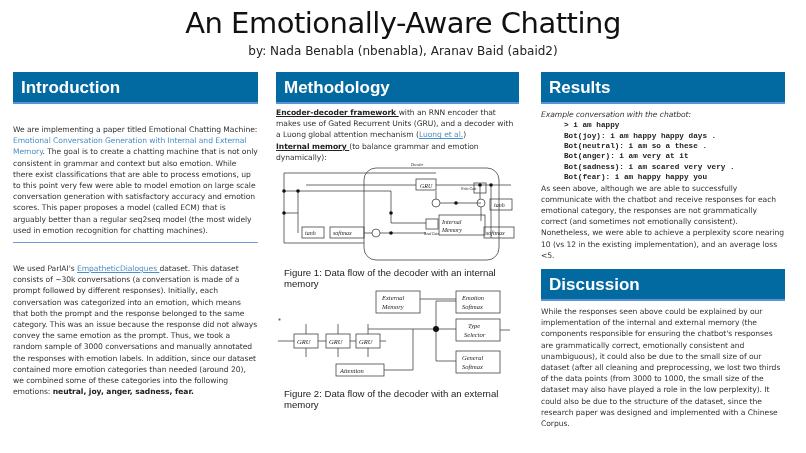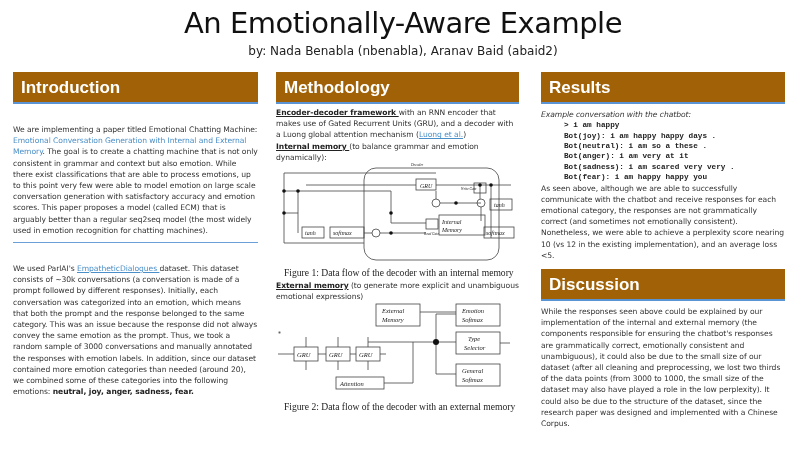"An Emotionally-Aware Example" div.title { text: Example -> Chatting }
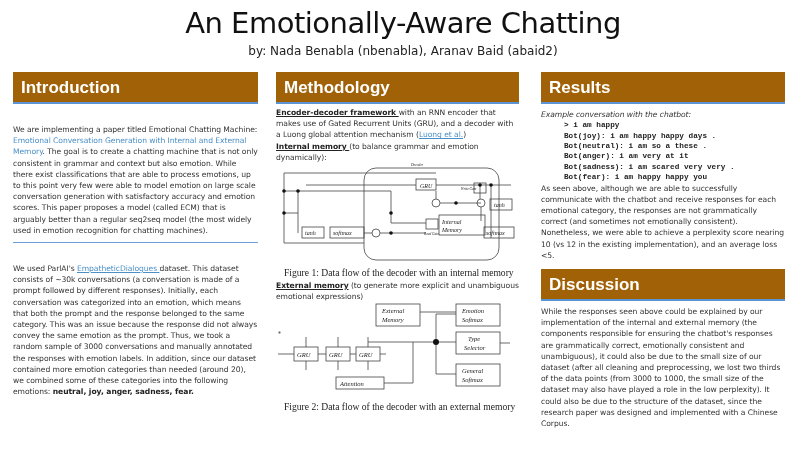"Introduction" .sec-header { background: #a16207 -> #0369a1 }
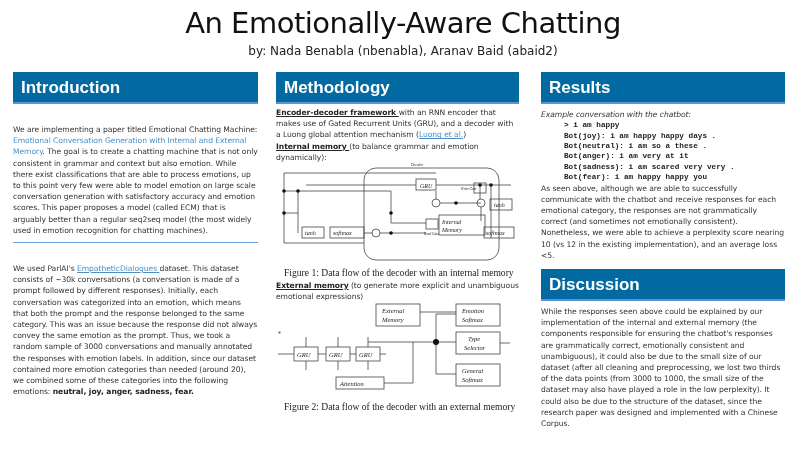"Figure 1: Data flow of" .caption { font-family: Liberation Serif, serif -> Liberation Sans, sans-serif }
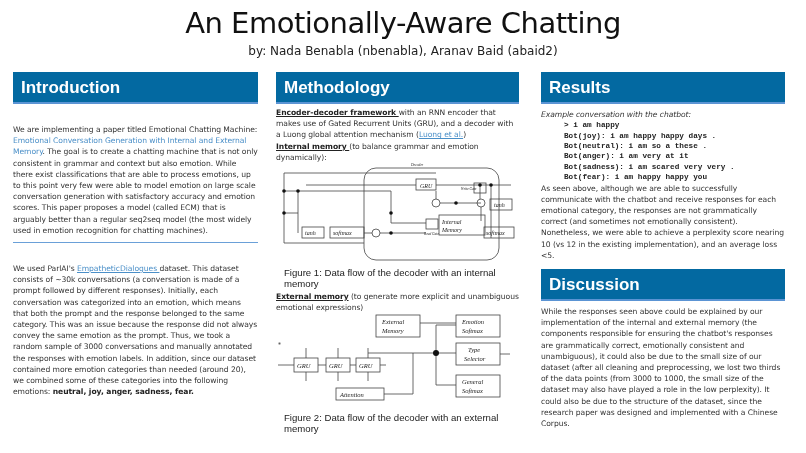"External memory (to generate more" div.body-text { html: <div> <span>External memory</span><span> (to generate more explicit and unambiguous emotional expressions)</span> </div> -> none }
